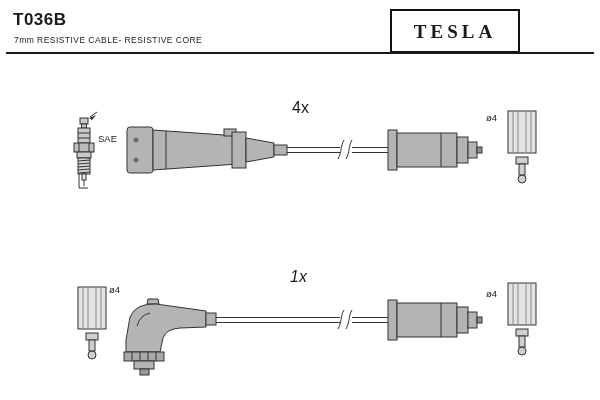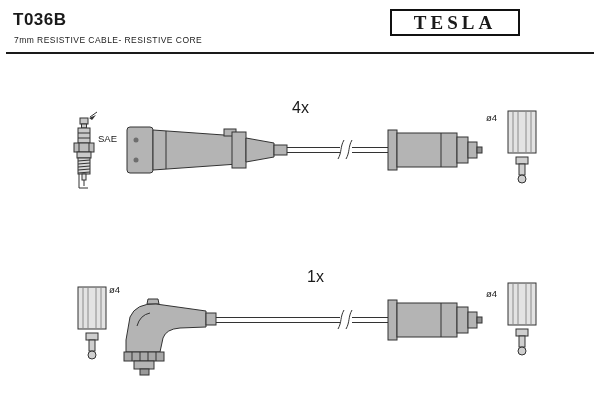"TESLA" .logo-box { height: 27px -> 44px }
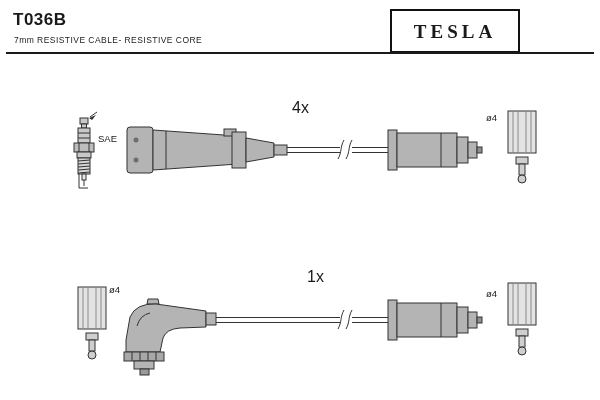"1x" div.abs { font-style: none -> italic; left: 307px -> 290px }
